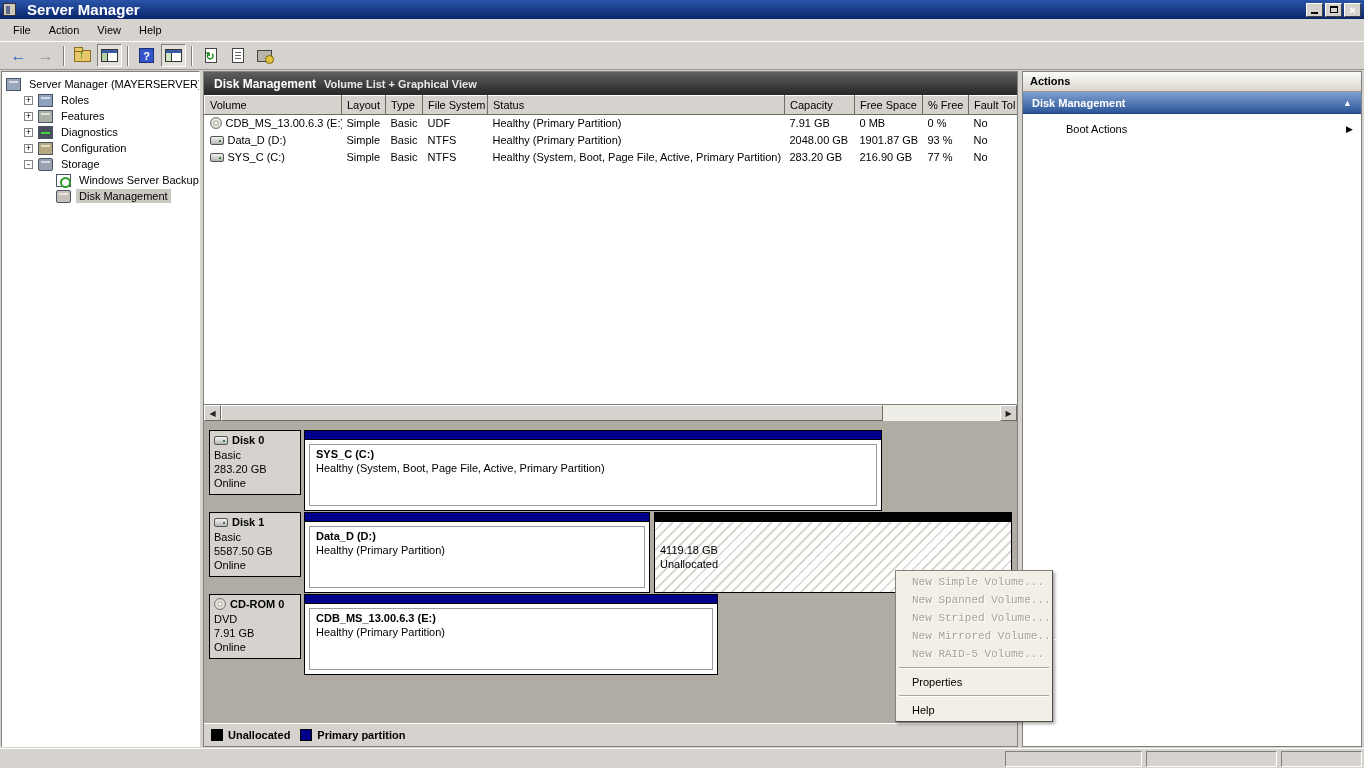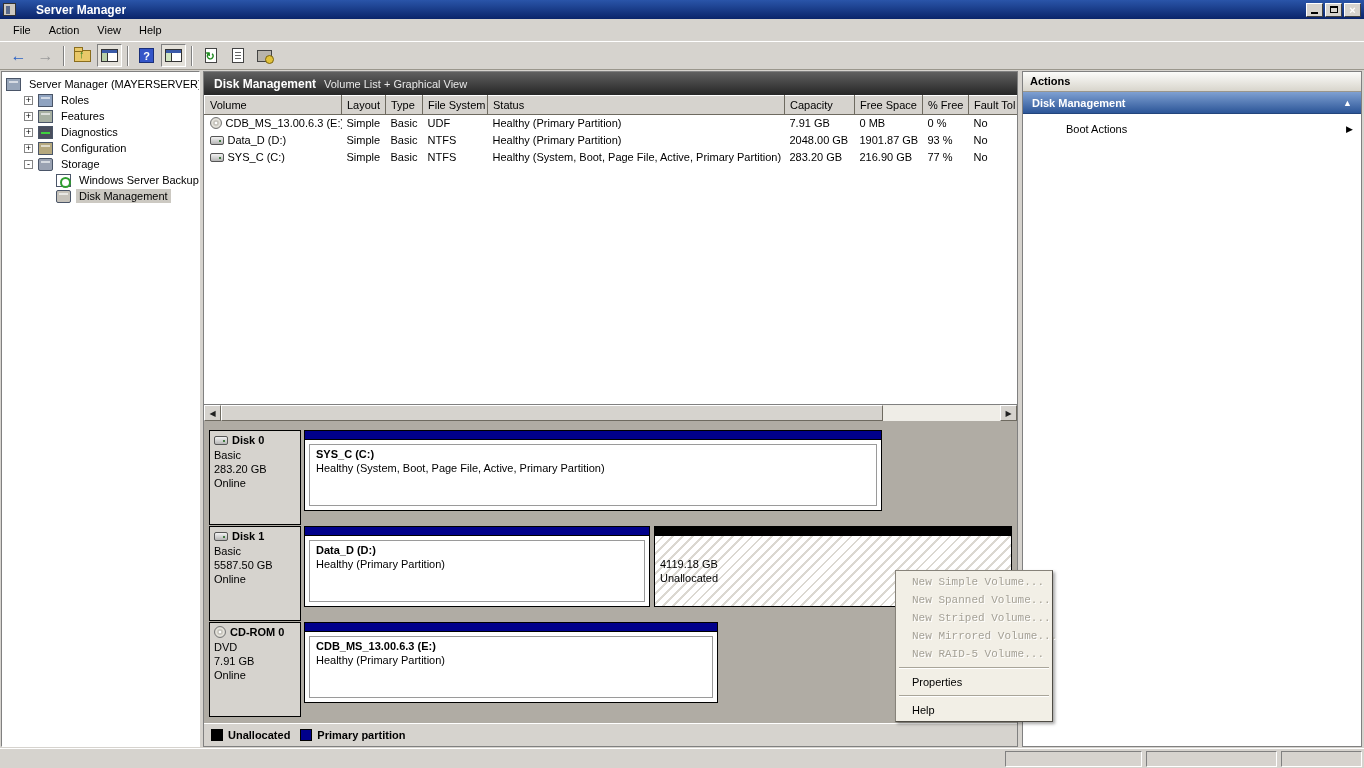"Server Manager" .title-text { font-size: 12px -> 15px; margin-left: 20px -> 11px }
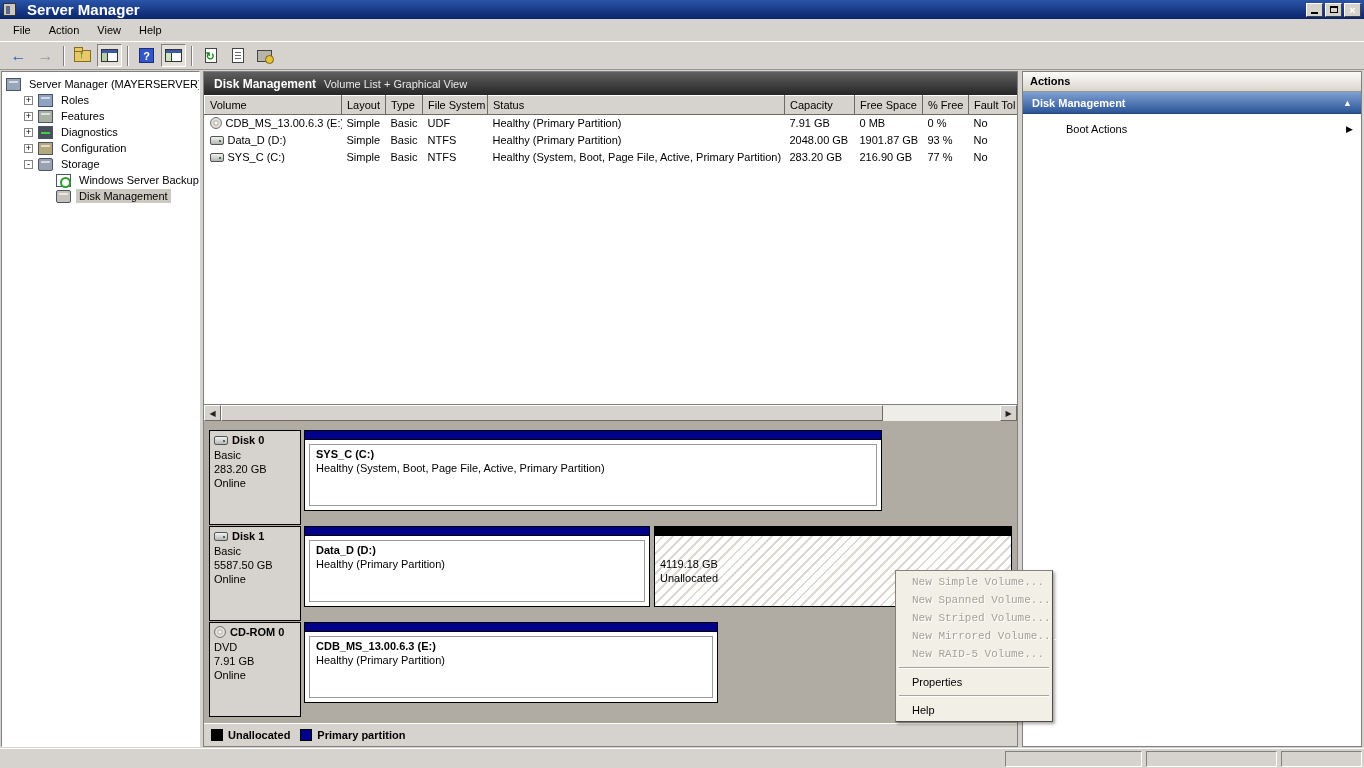"Volume List + Graphical View" .dm-subtitle { font-weight: none -> bold }
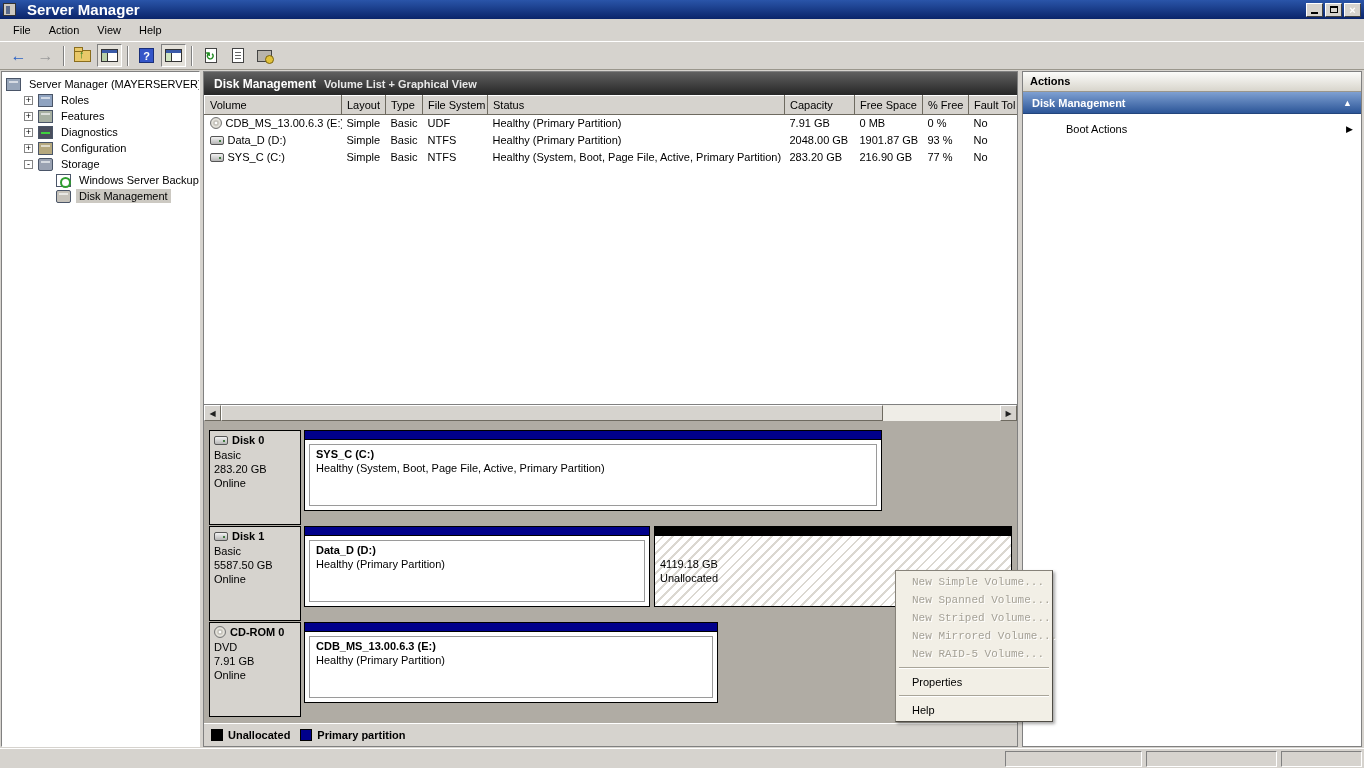"Disk 0" .disk-row { height: 95px -> 65px; margin-bottom: 1px -> 17px }
